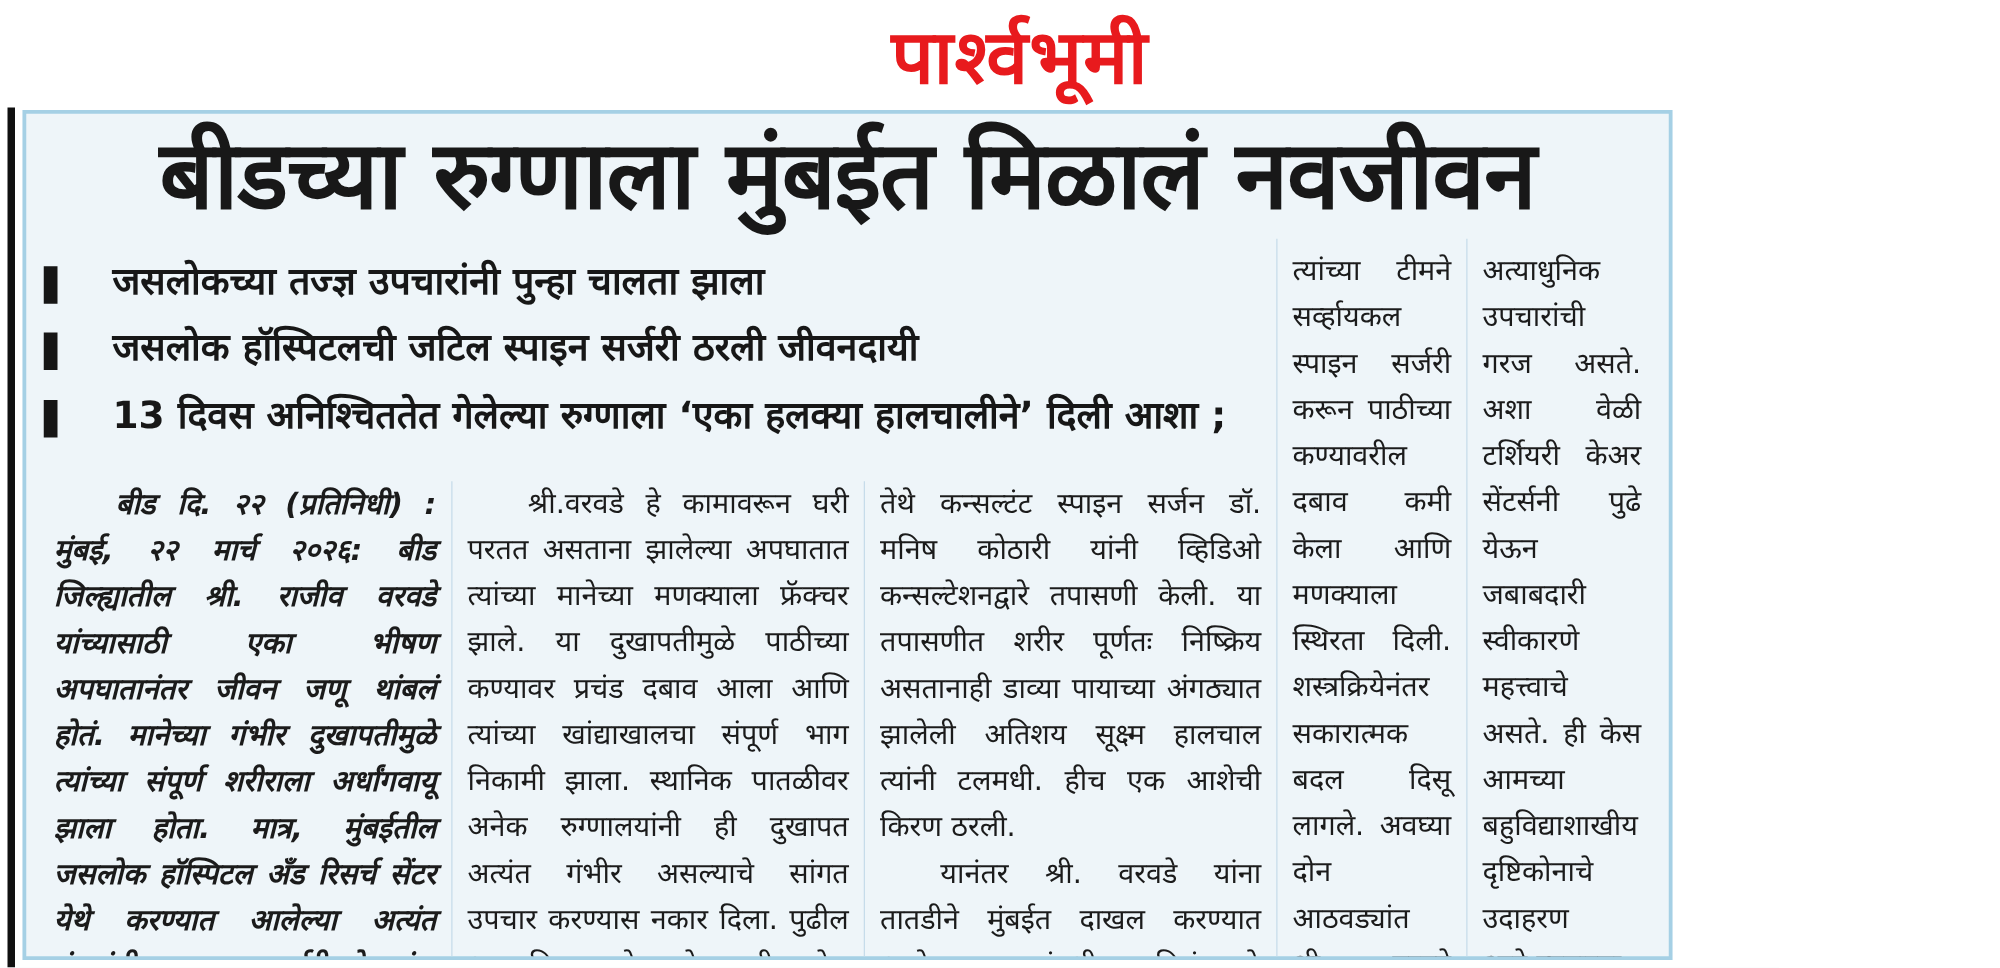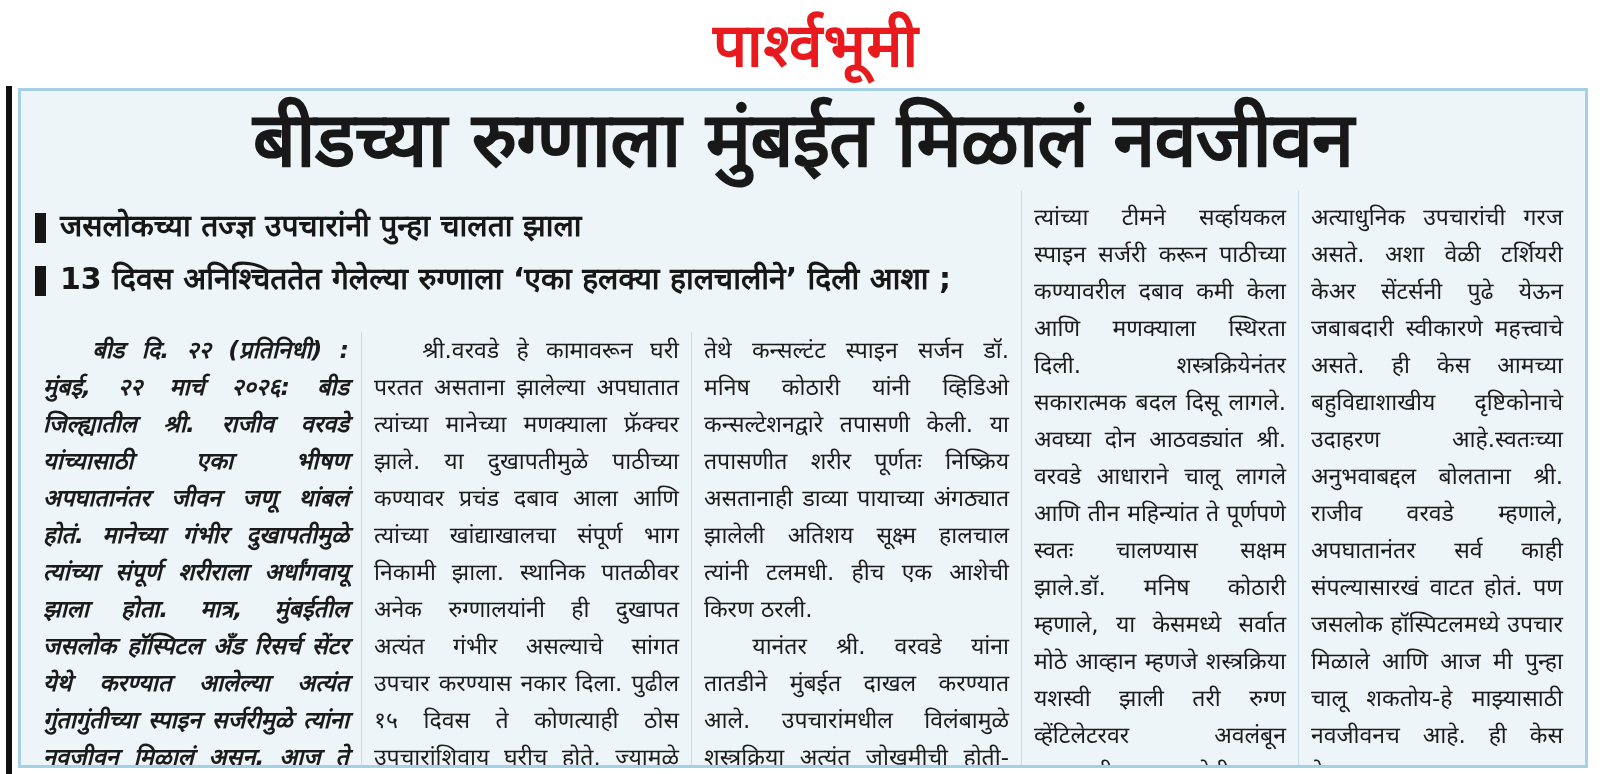"बीडच्या रुग्णाला मुंबईत मिळालं नवजीवन" .article-box { width: 1570px -> 1320px }
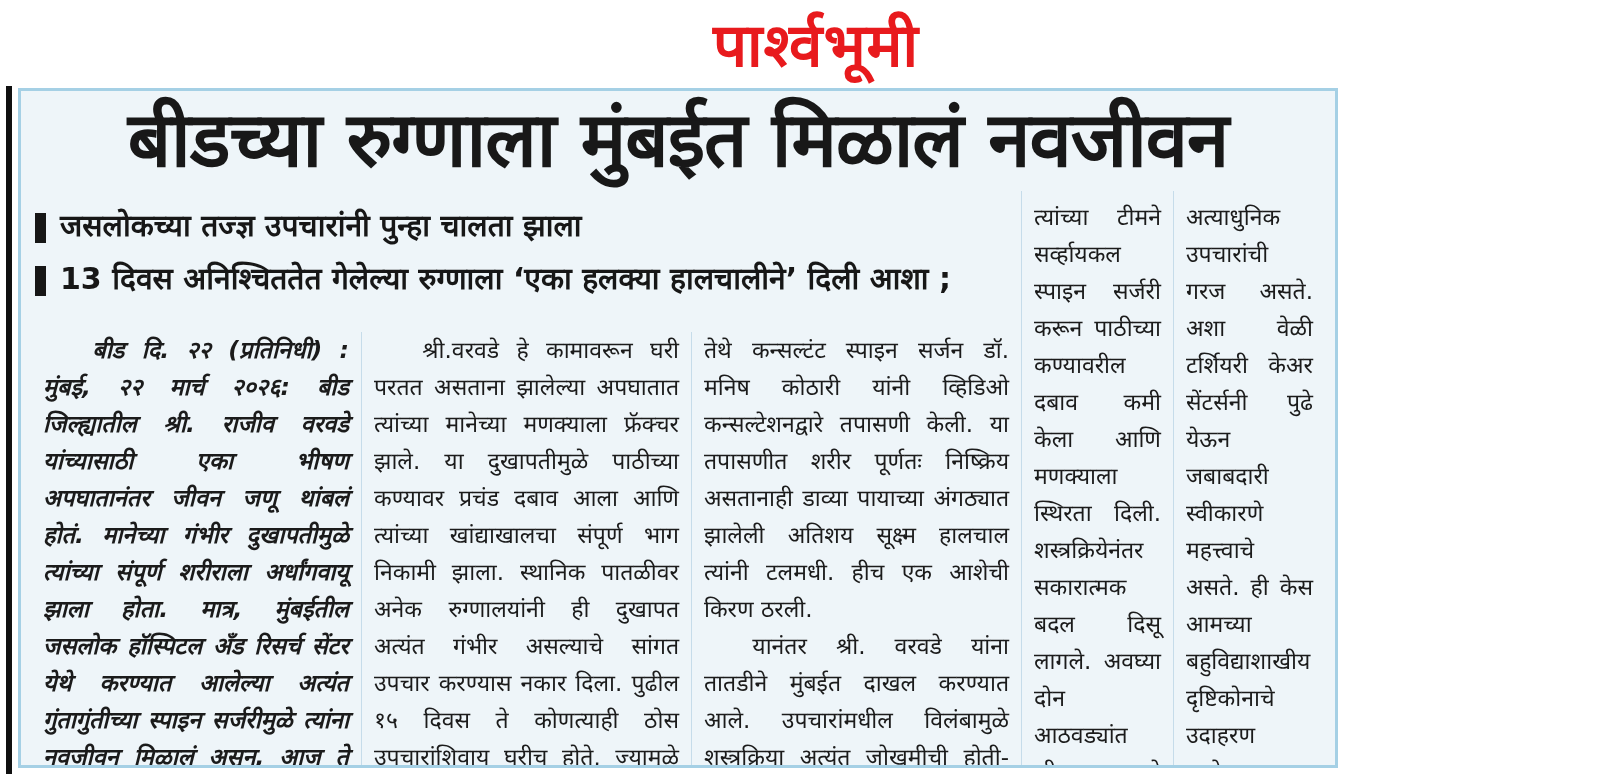"जसलोकच्या तज्ज्ञ उपचारांनी पुन्हा चालता" .bullet-row { gap: none -> 30px }
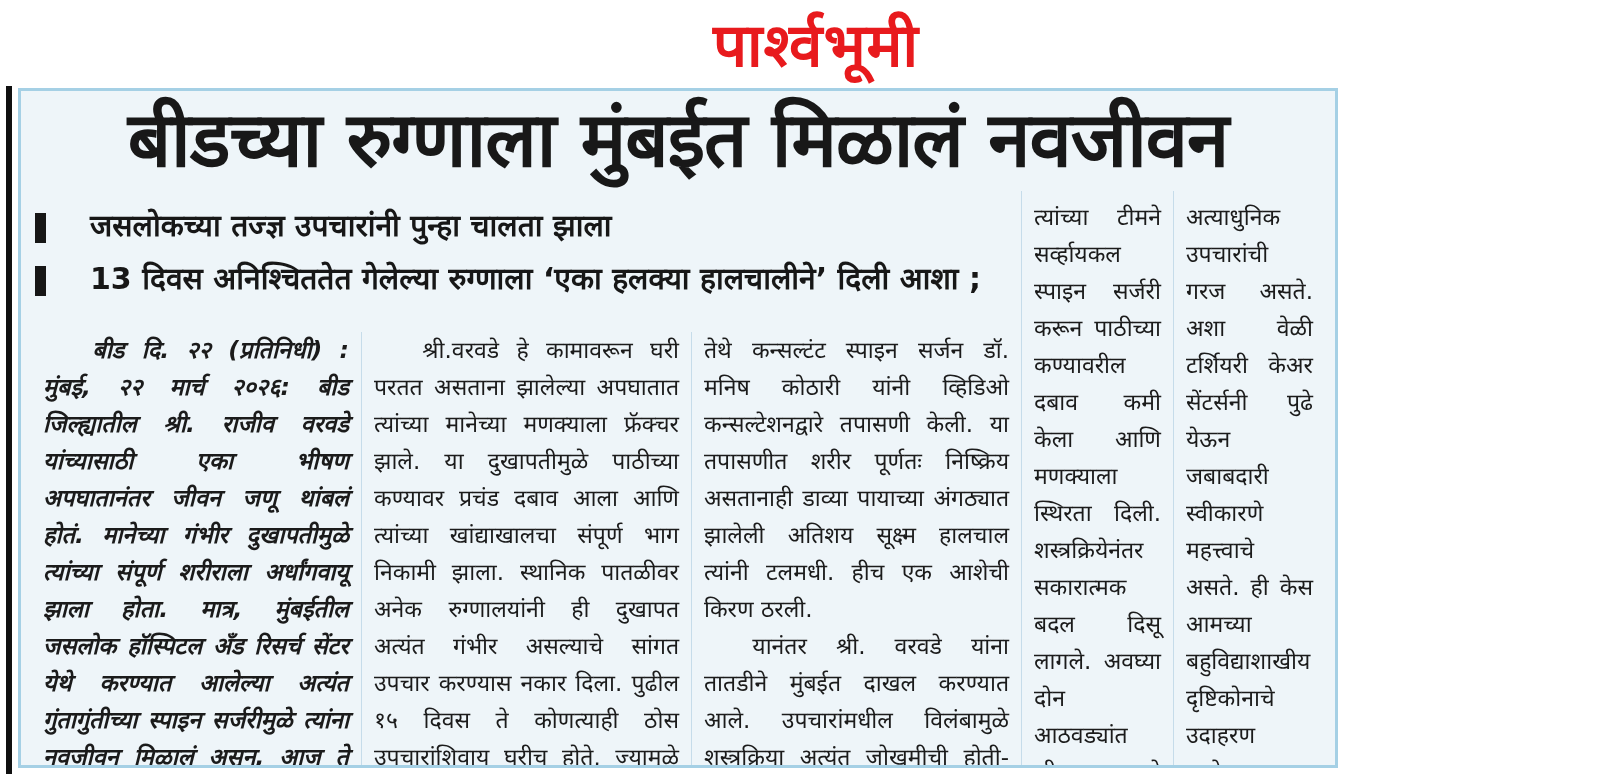"जसलोक हॉस्पिटलची जटिल स्पाइन सर्जरी" div.bullet-row { html: none -> <div> <span></span> <span>जसलोक हॉस्पिटलची जटिल स्पाइन सर्जरी ठरली जीवनदायी</span> </div> }
